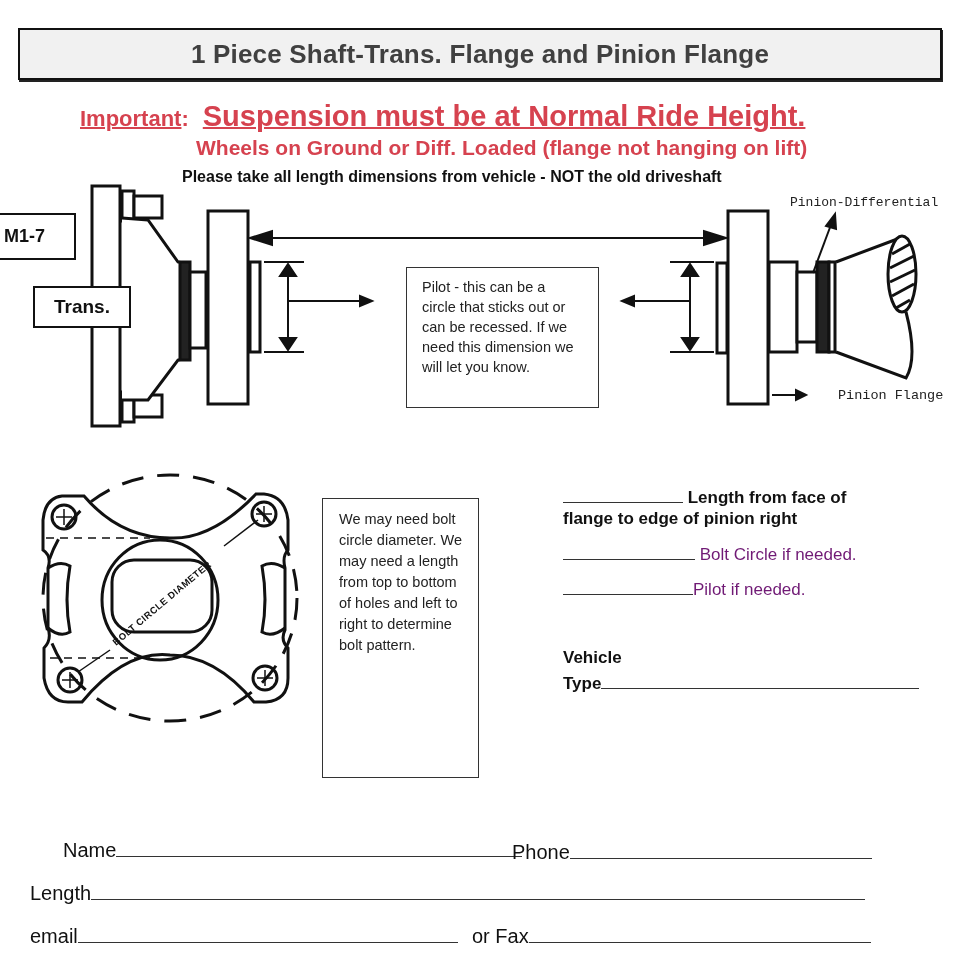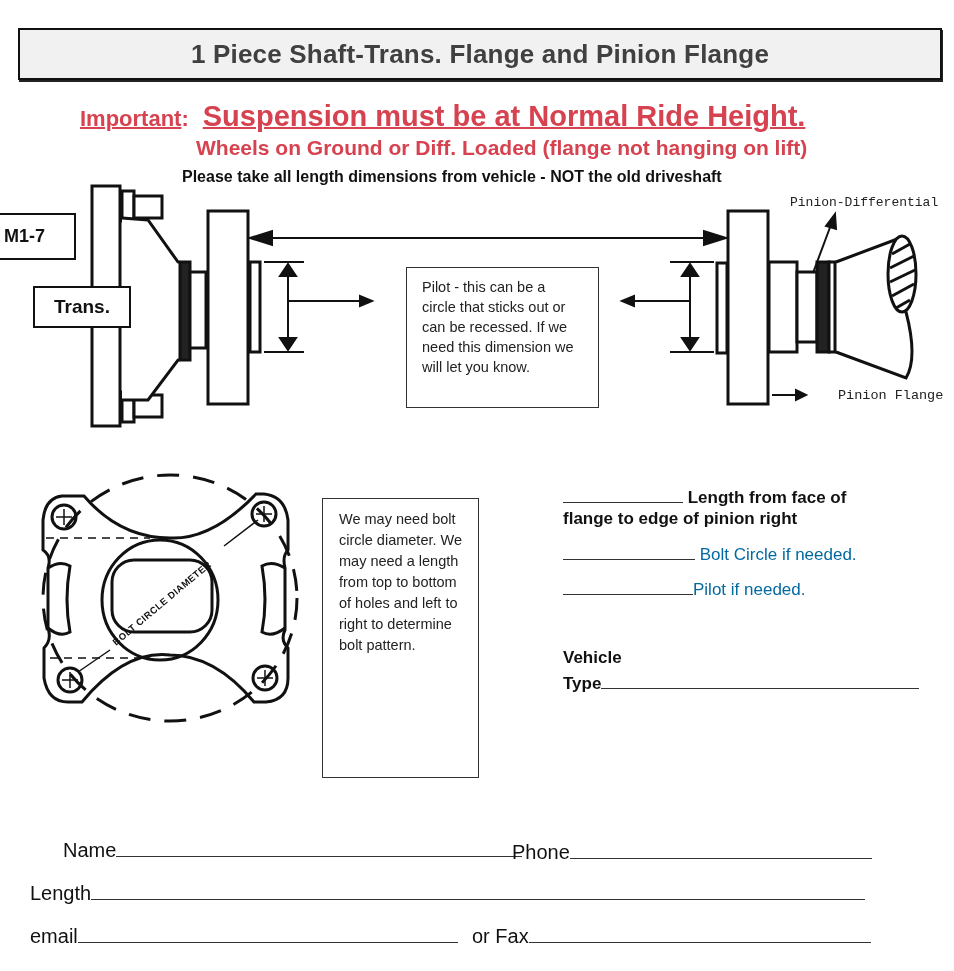"Bolt Circle if needed." .rf-row { color: #0369a1 -> #701a75 }
